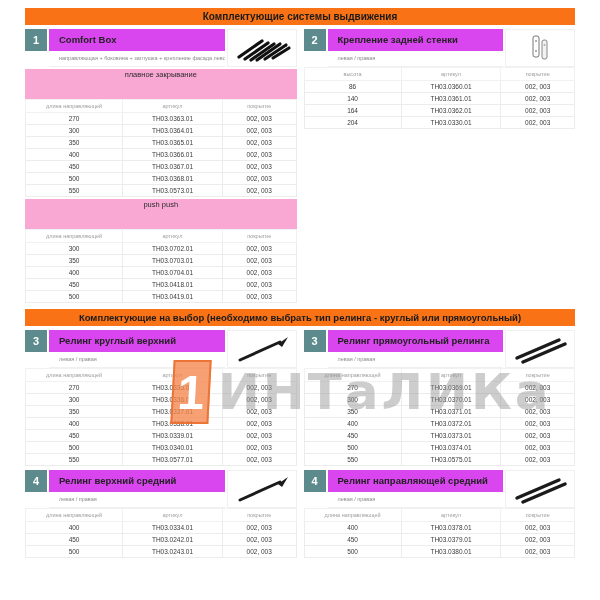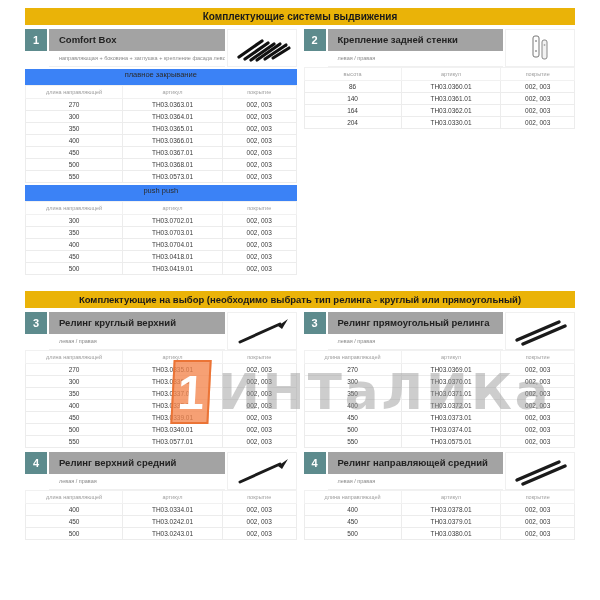"Комплектующие системы выдвижения" .banner { background: #eab308 -> #f97316 }
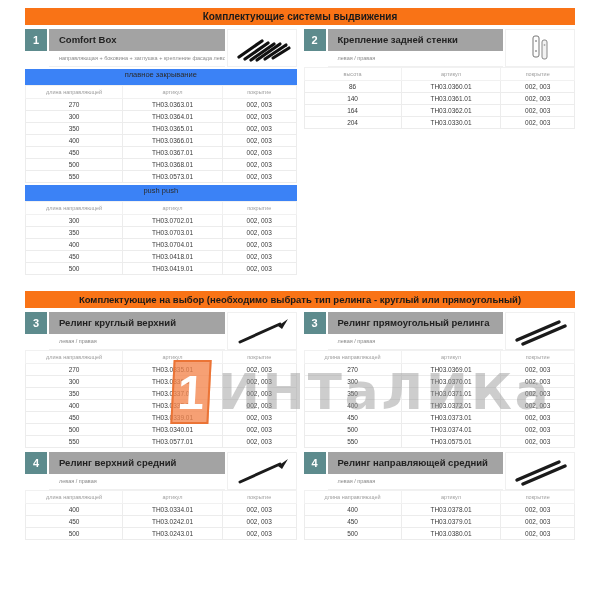"Comfort Box" .title-bar { background: #a3a3a3 -> #d946ef }
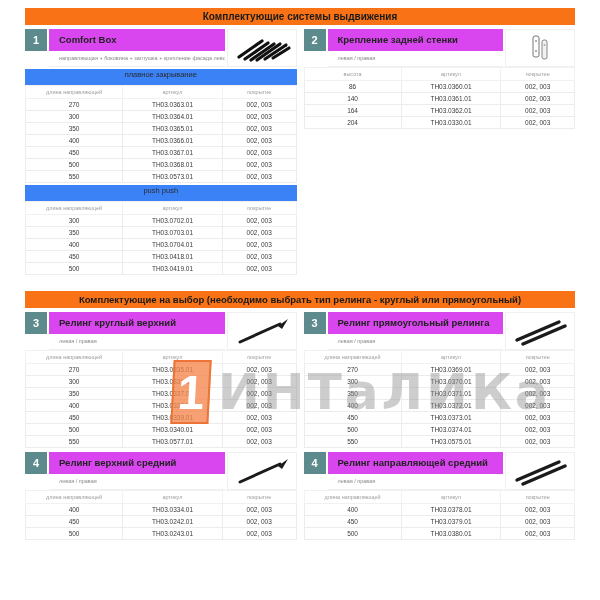"плавное закрывание" .band { background: #3b82f6 -> #f9a8d4; height: 16px -> 30px }
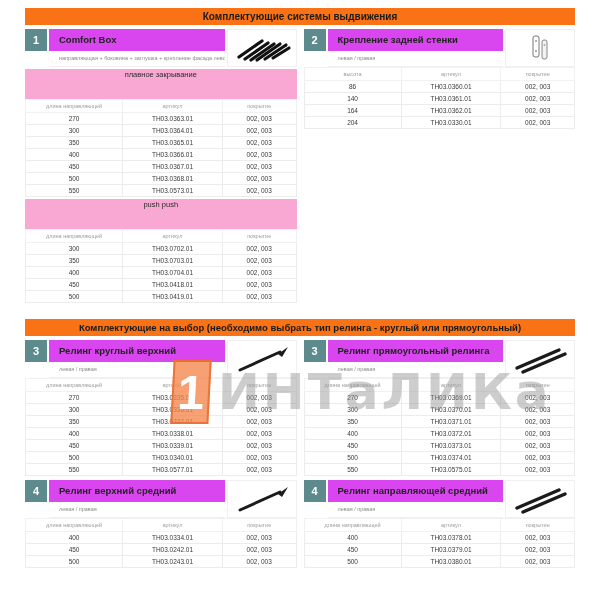"Комплектующие на выбор (необходимо" .banner.second { margin-top: 16px -> 6px }
